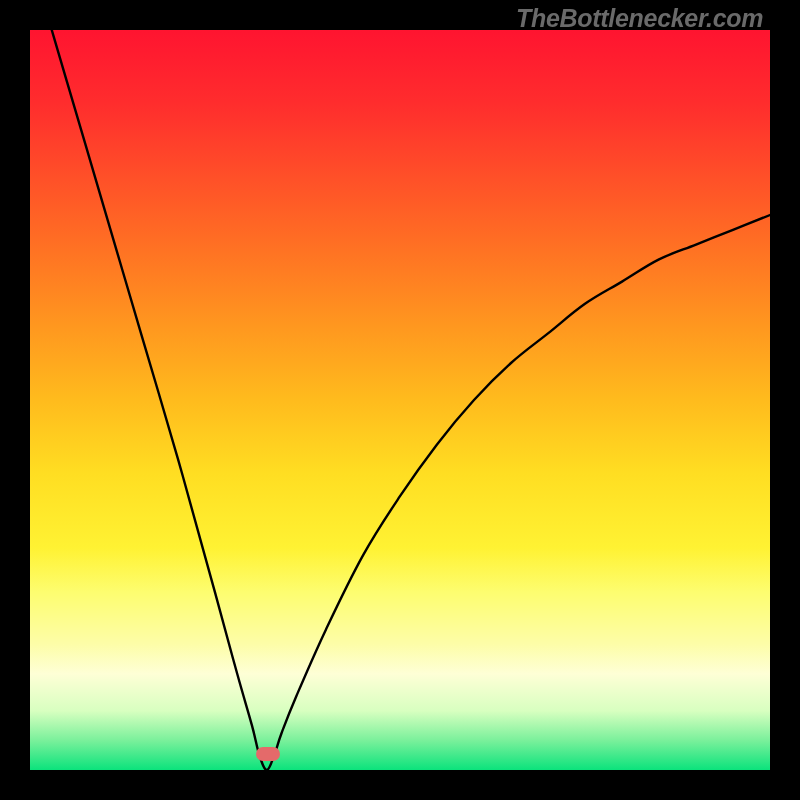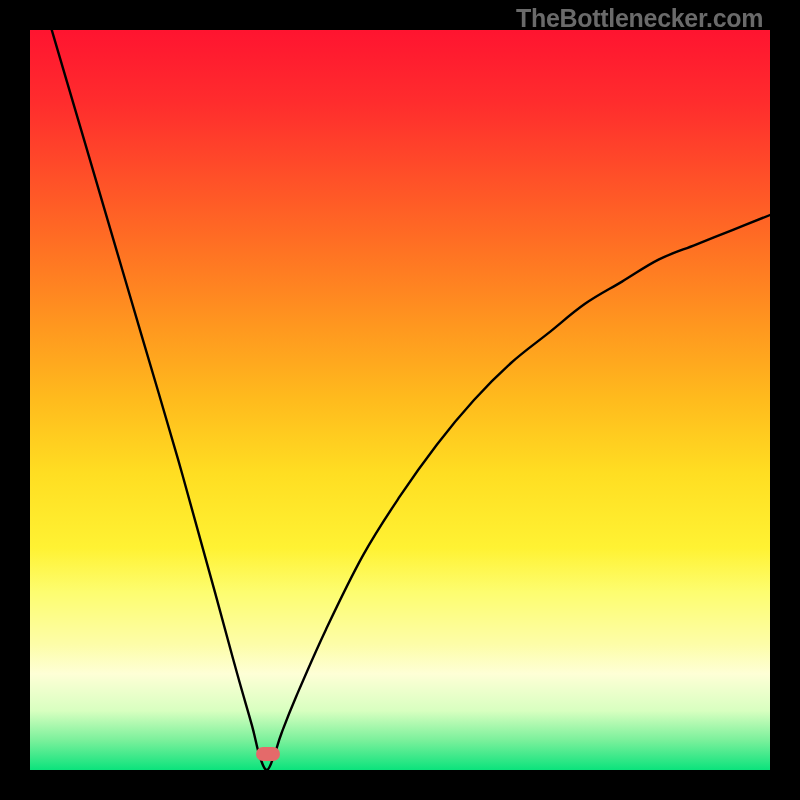"TheBottlenecker.com" .frame { font-style: none -> italic }
